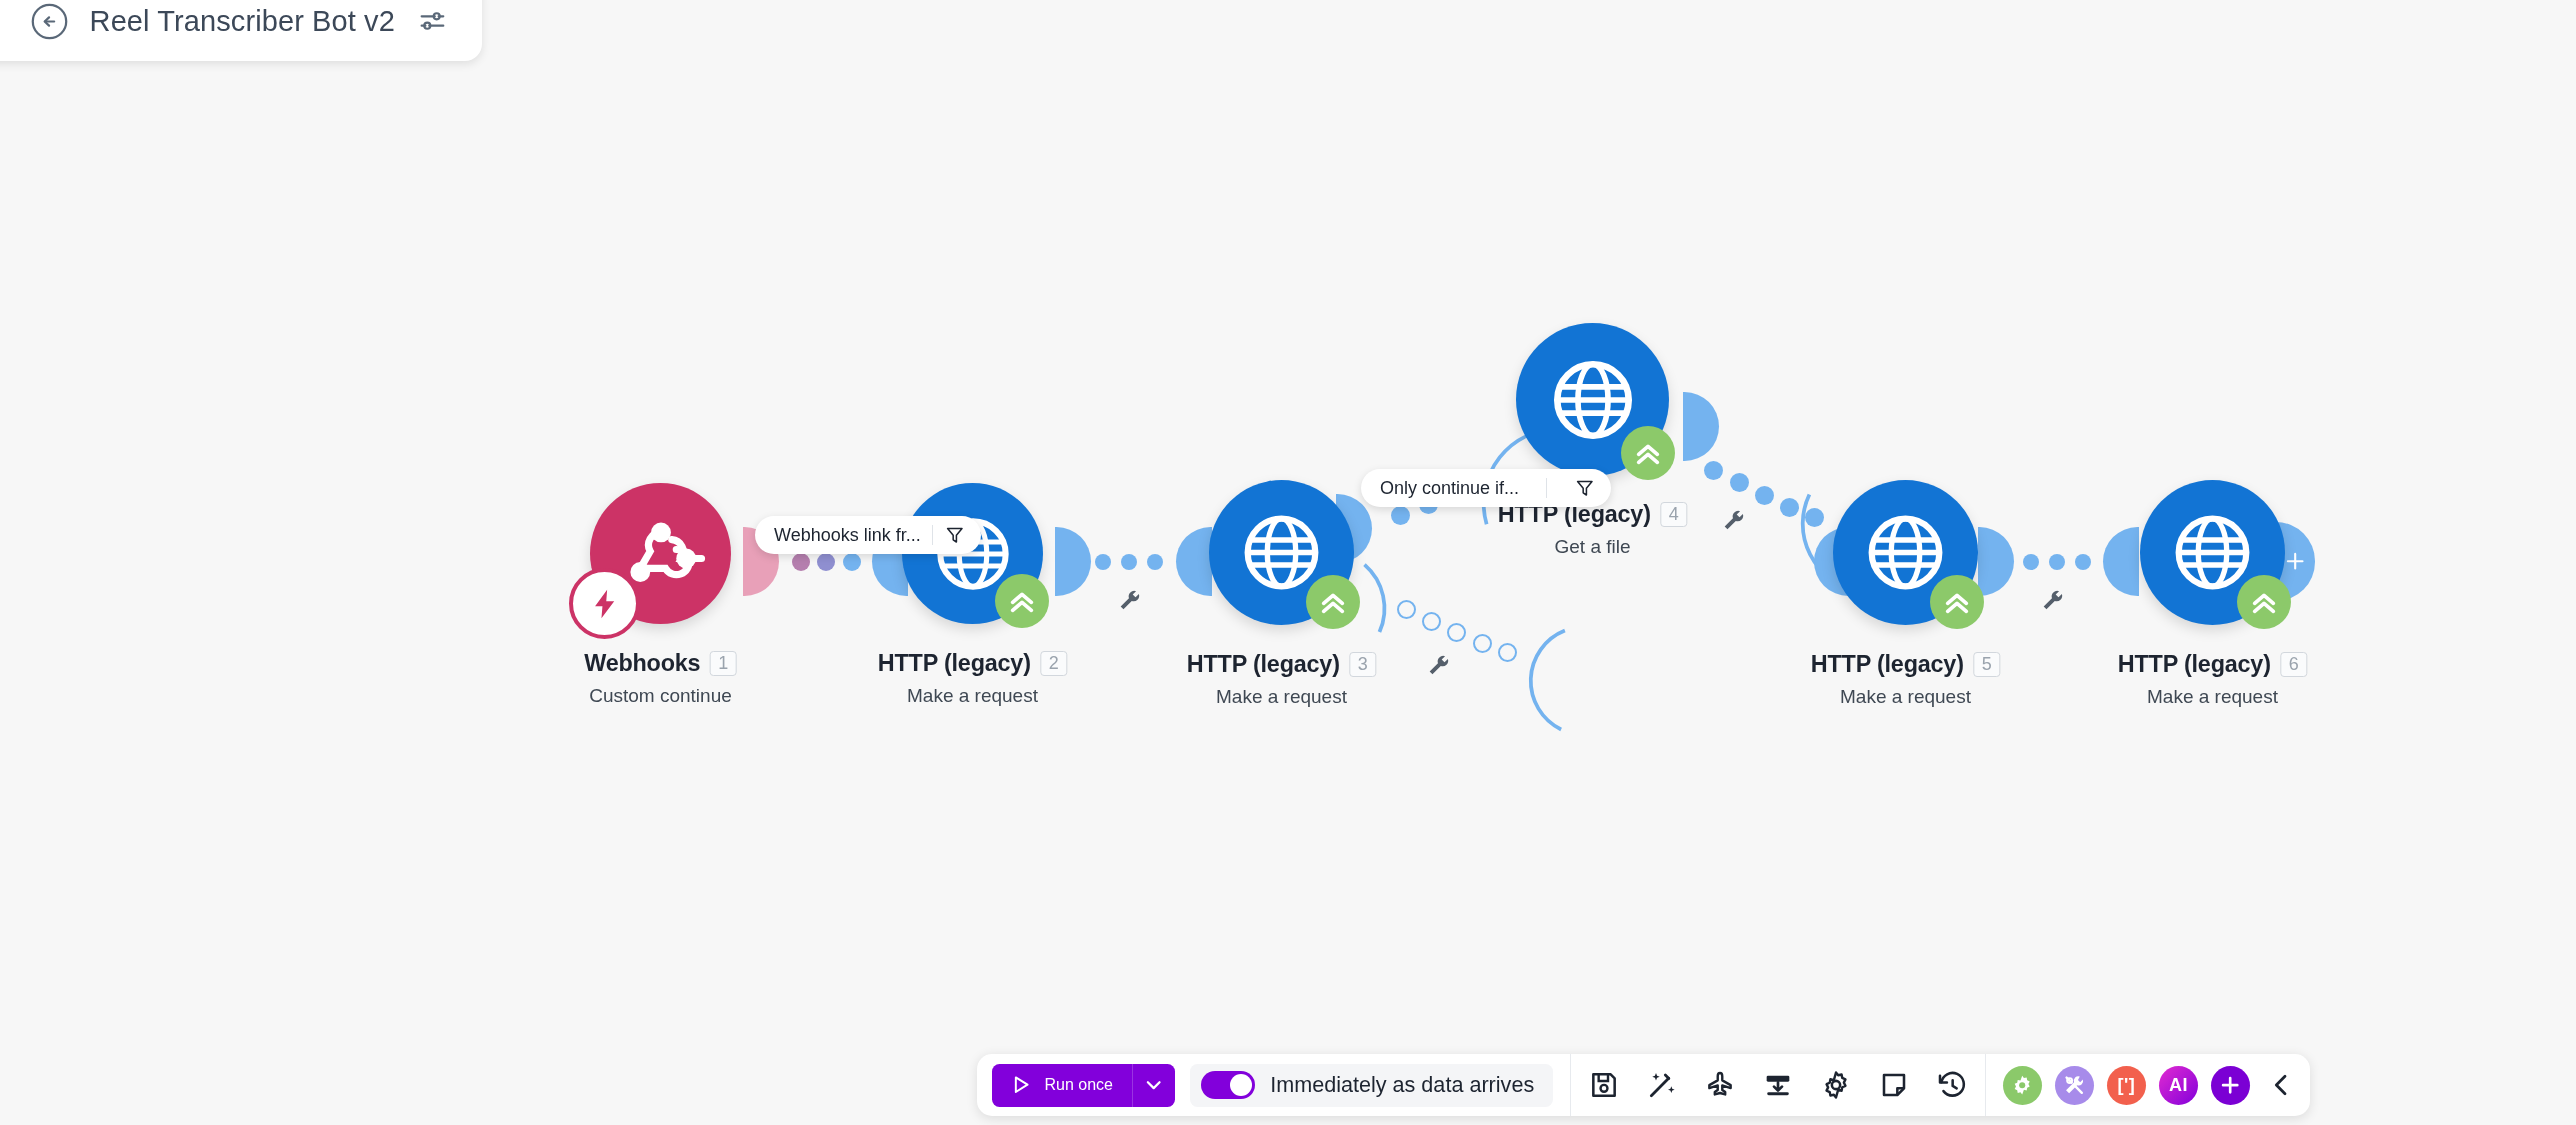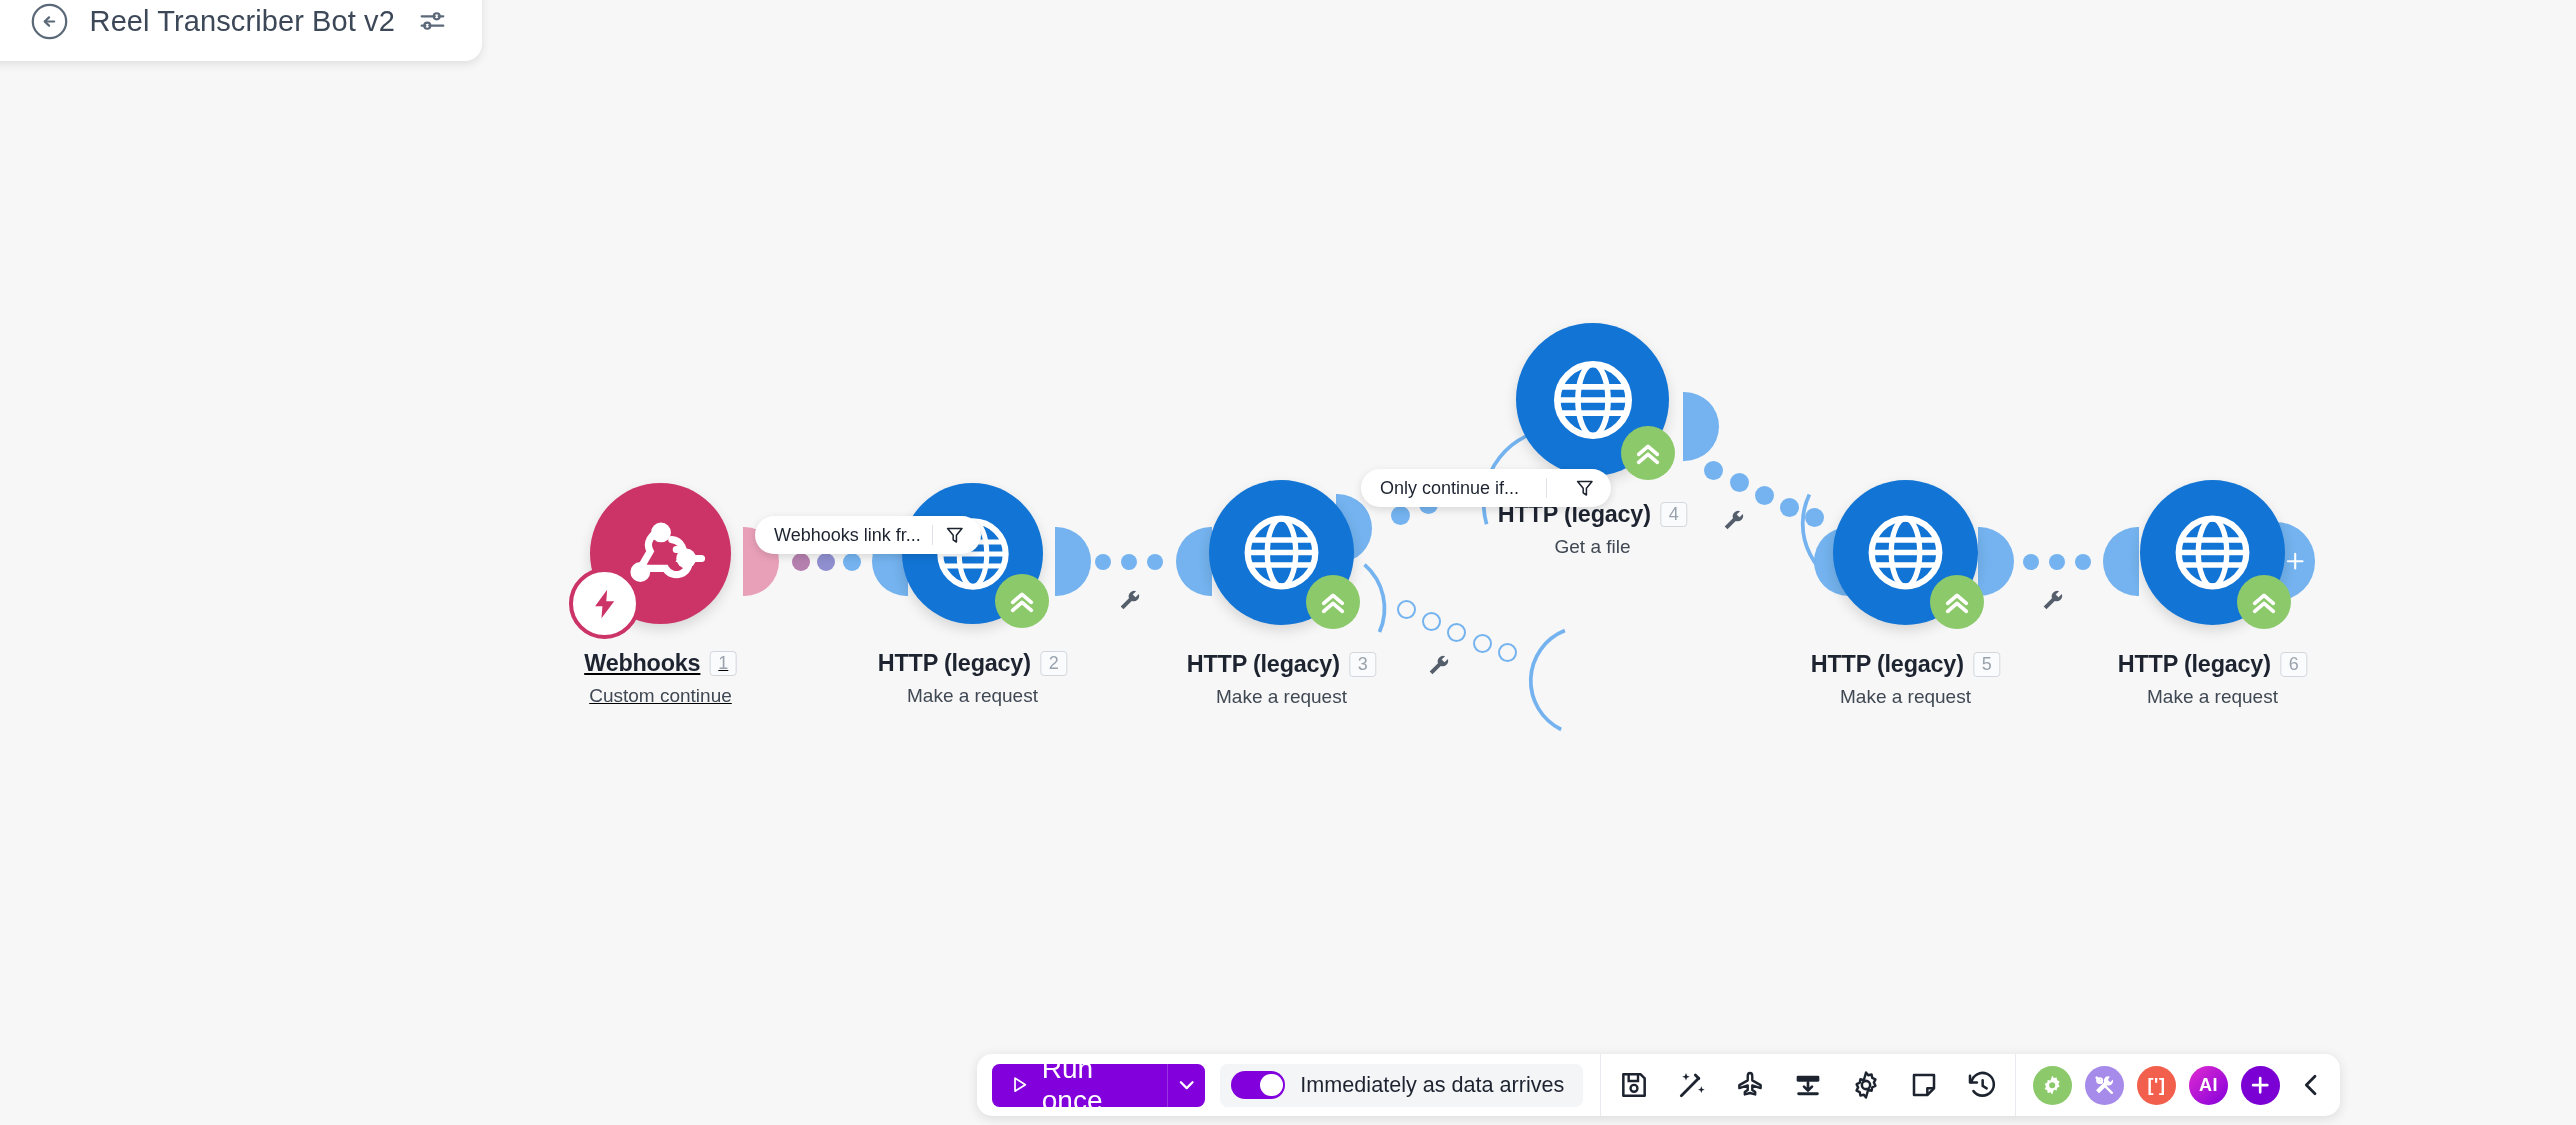"Webhooks" div.node-caption { text-decoration: underline -> none }
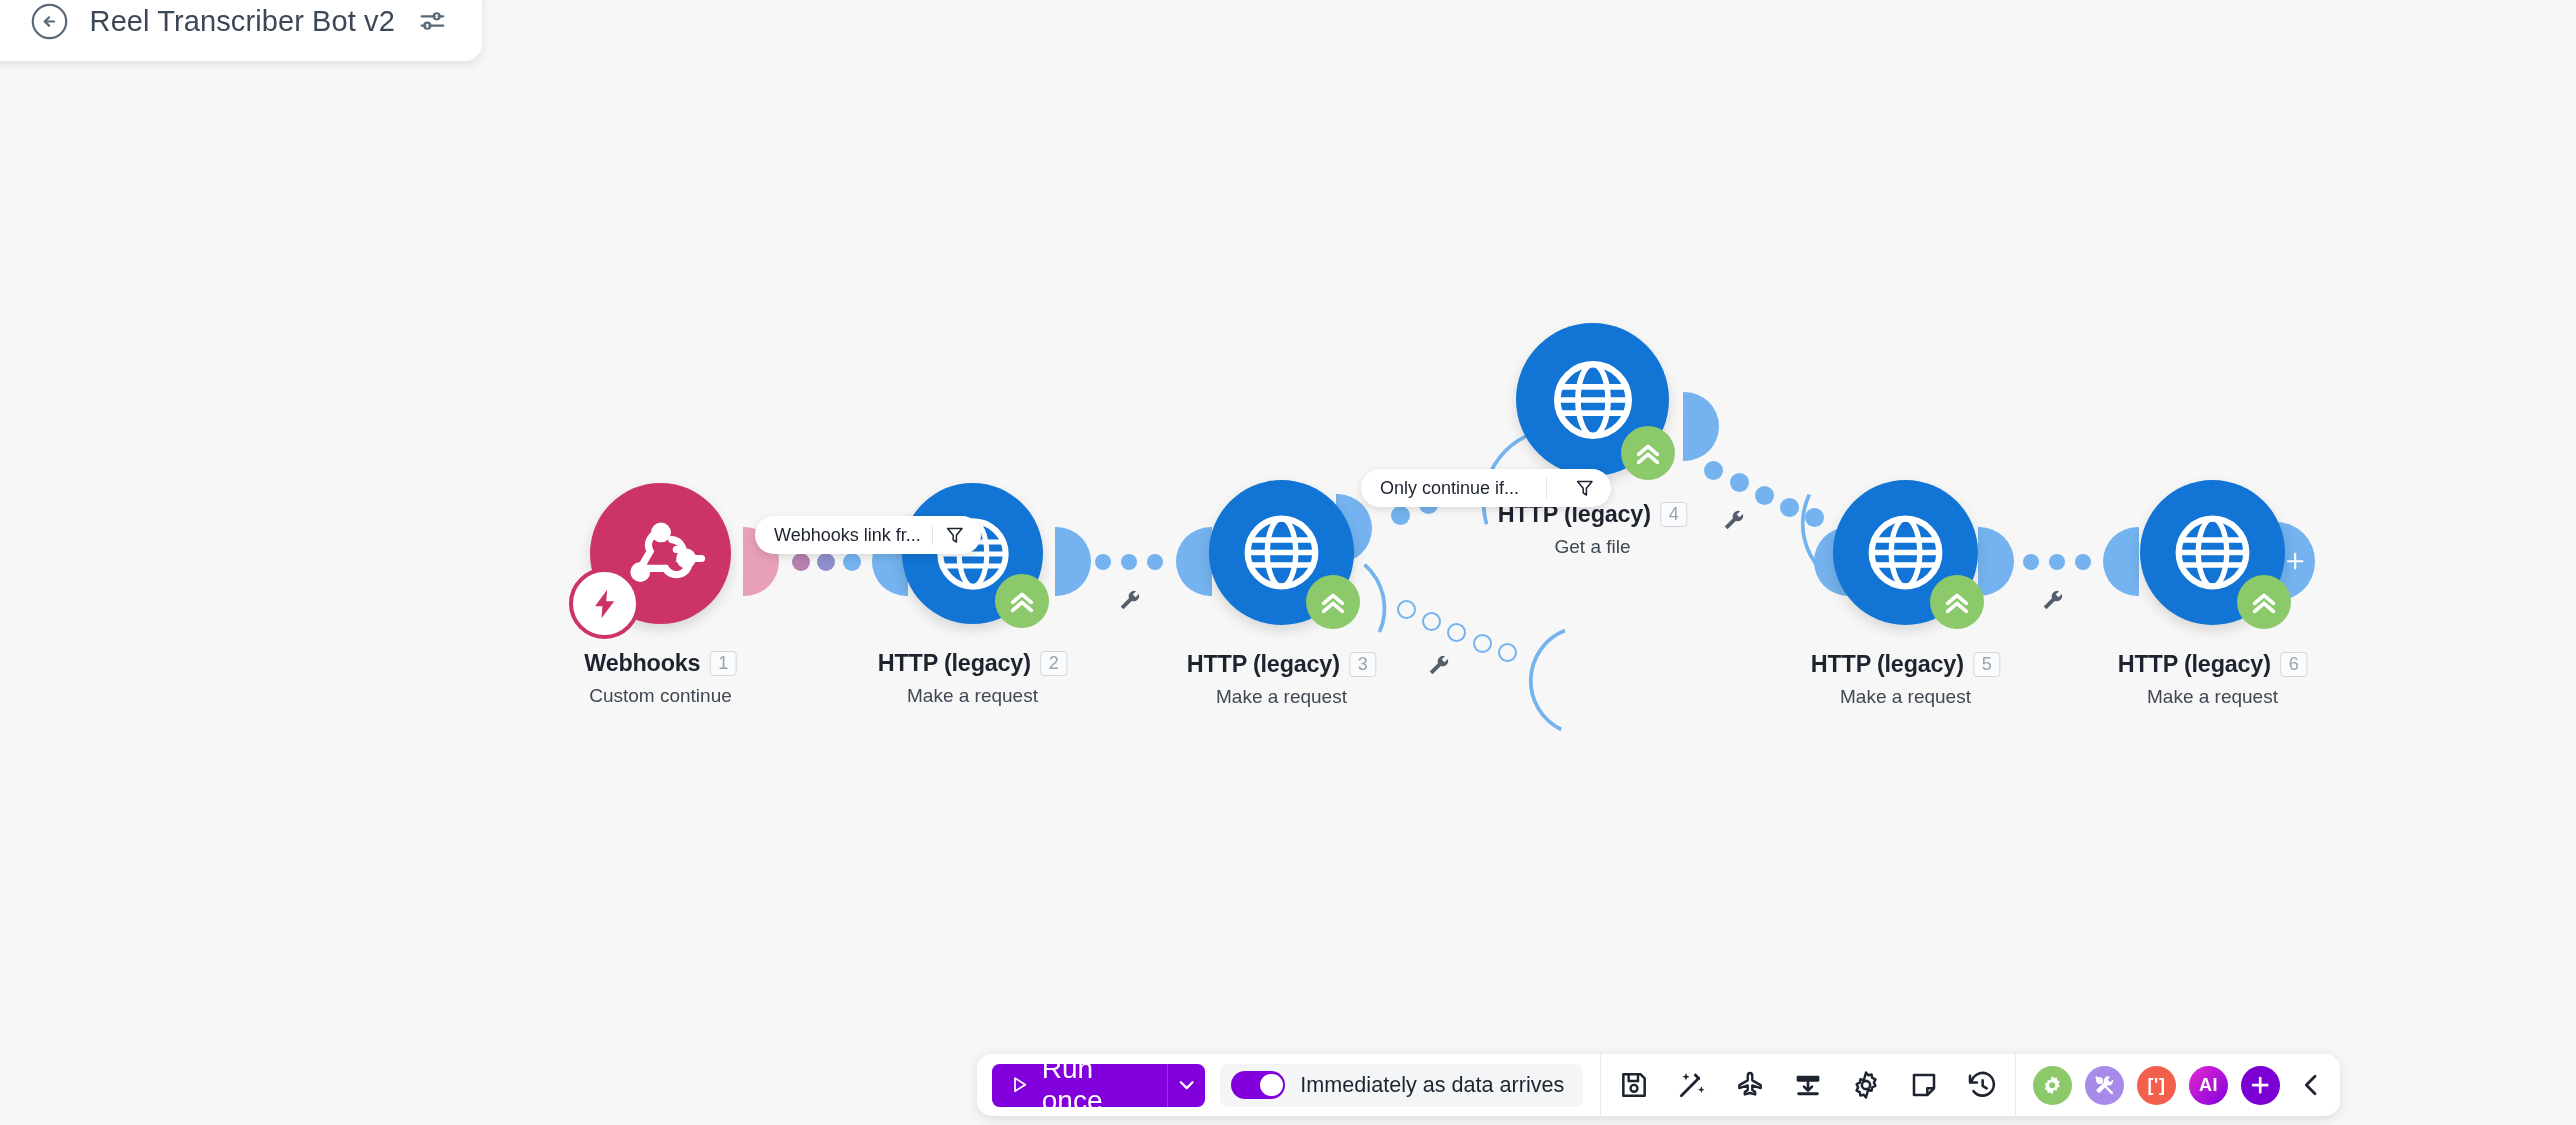"Run once" .run-btn { font-size: 28px -> 16px }
